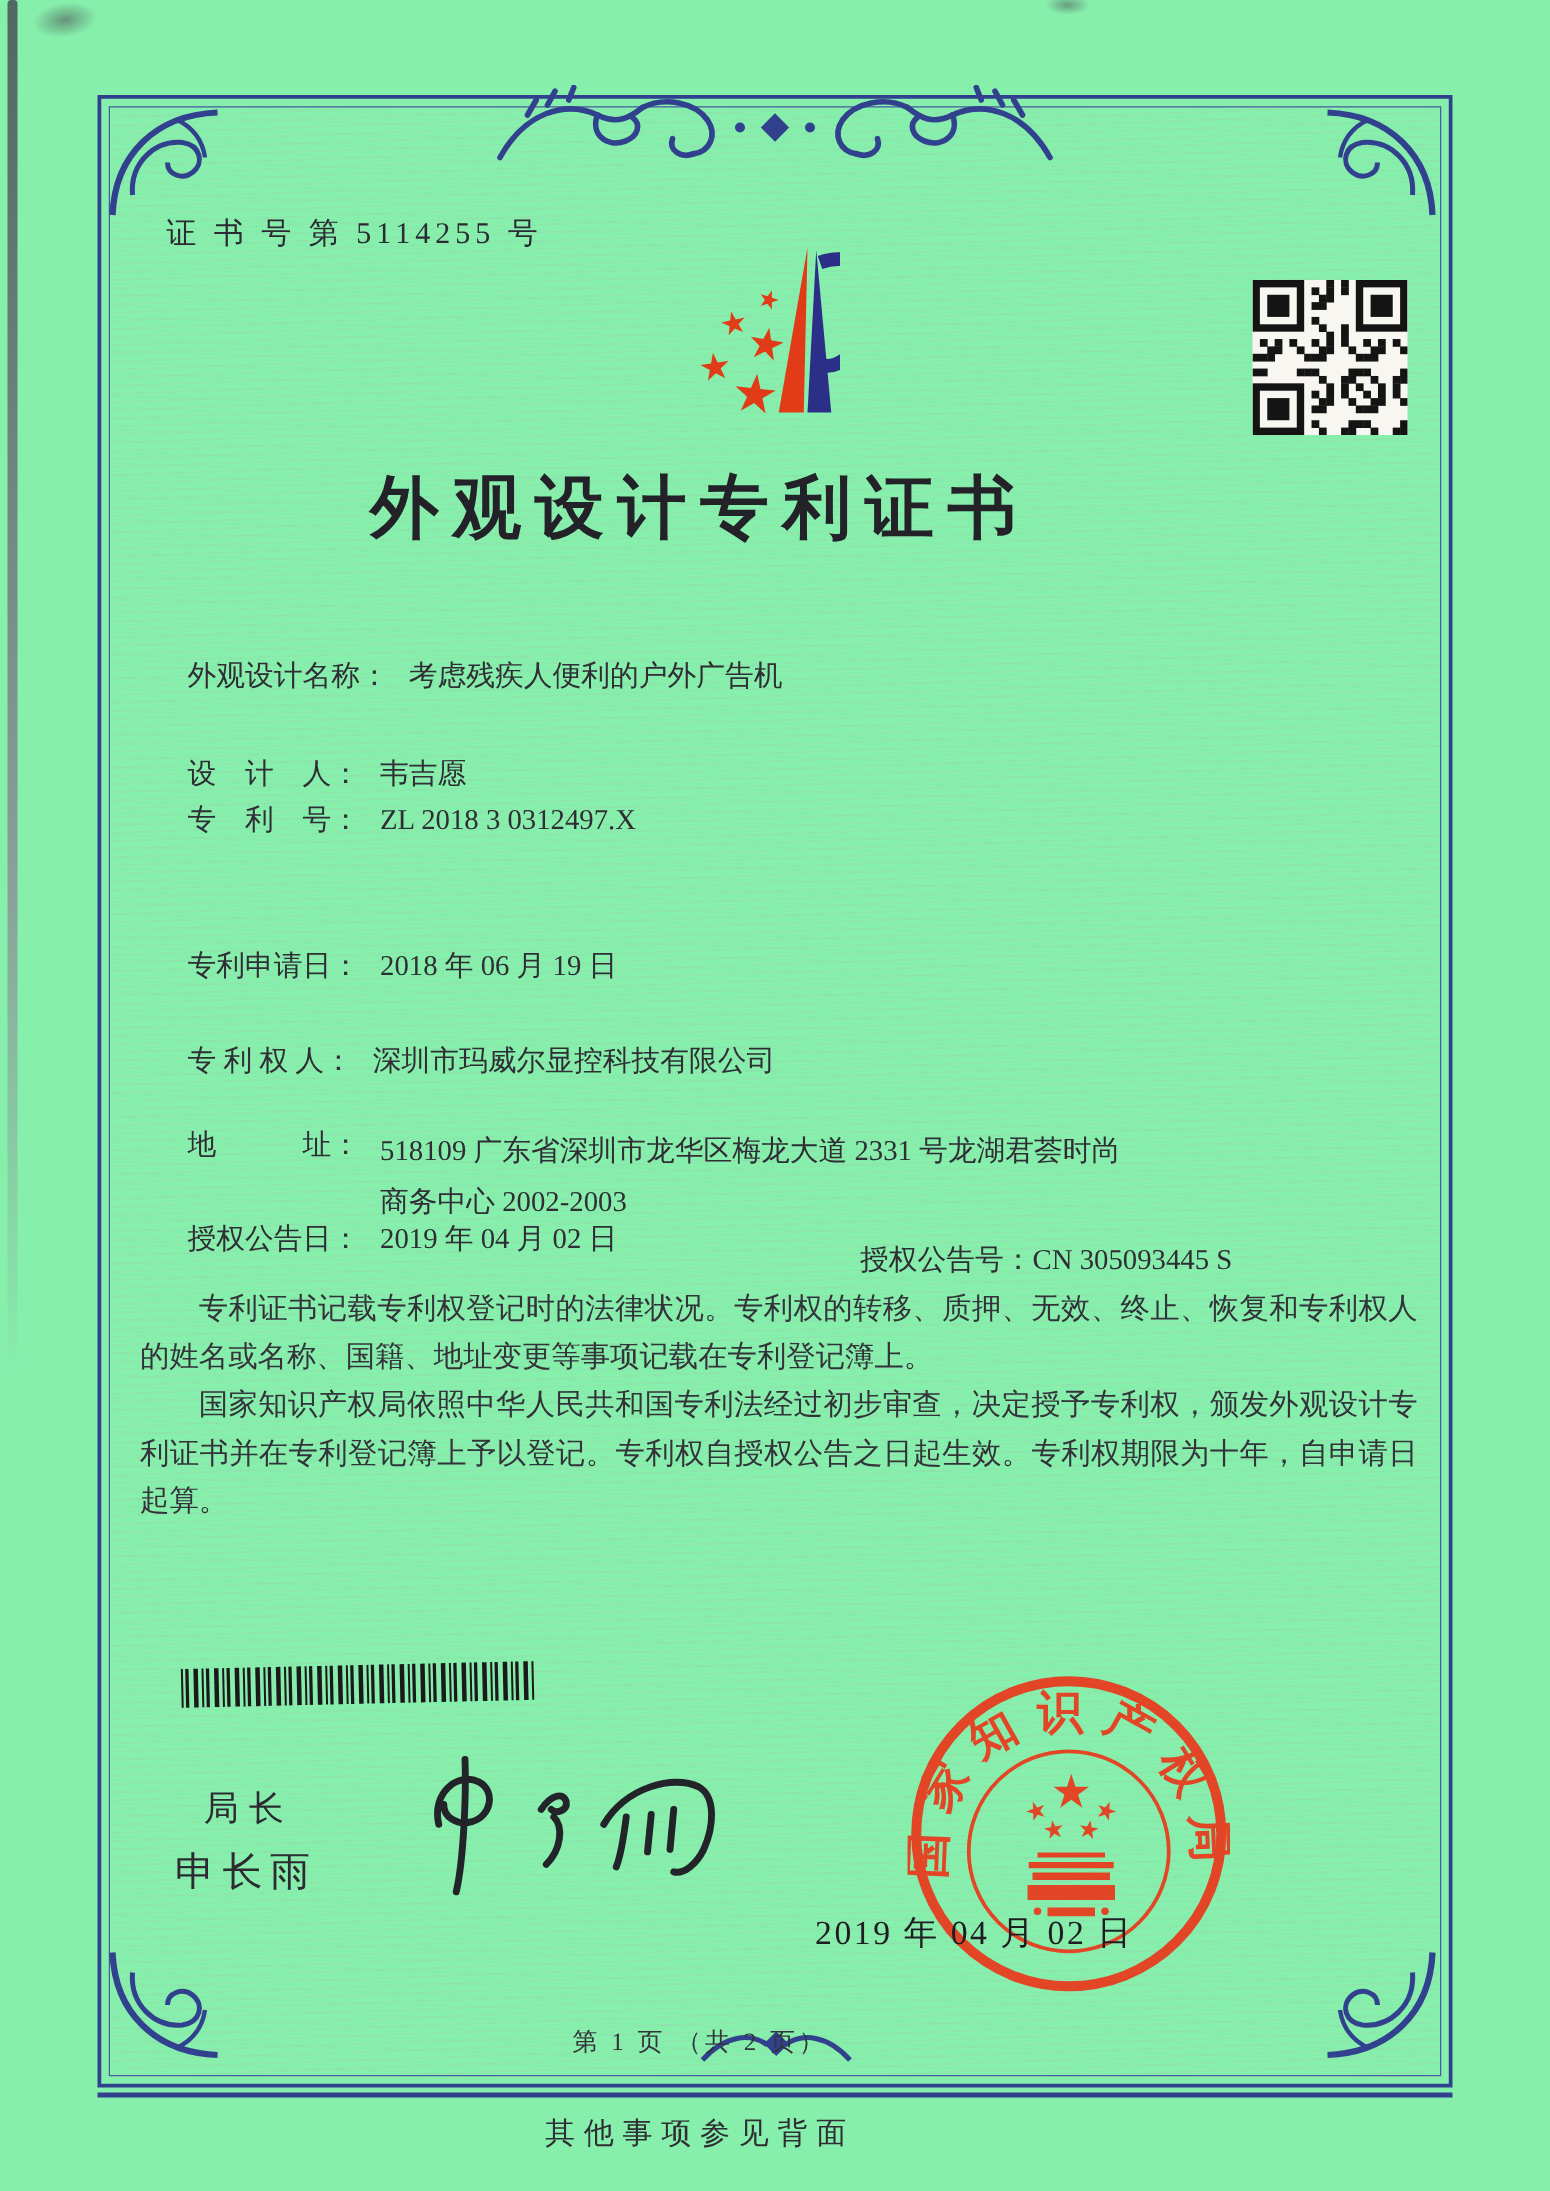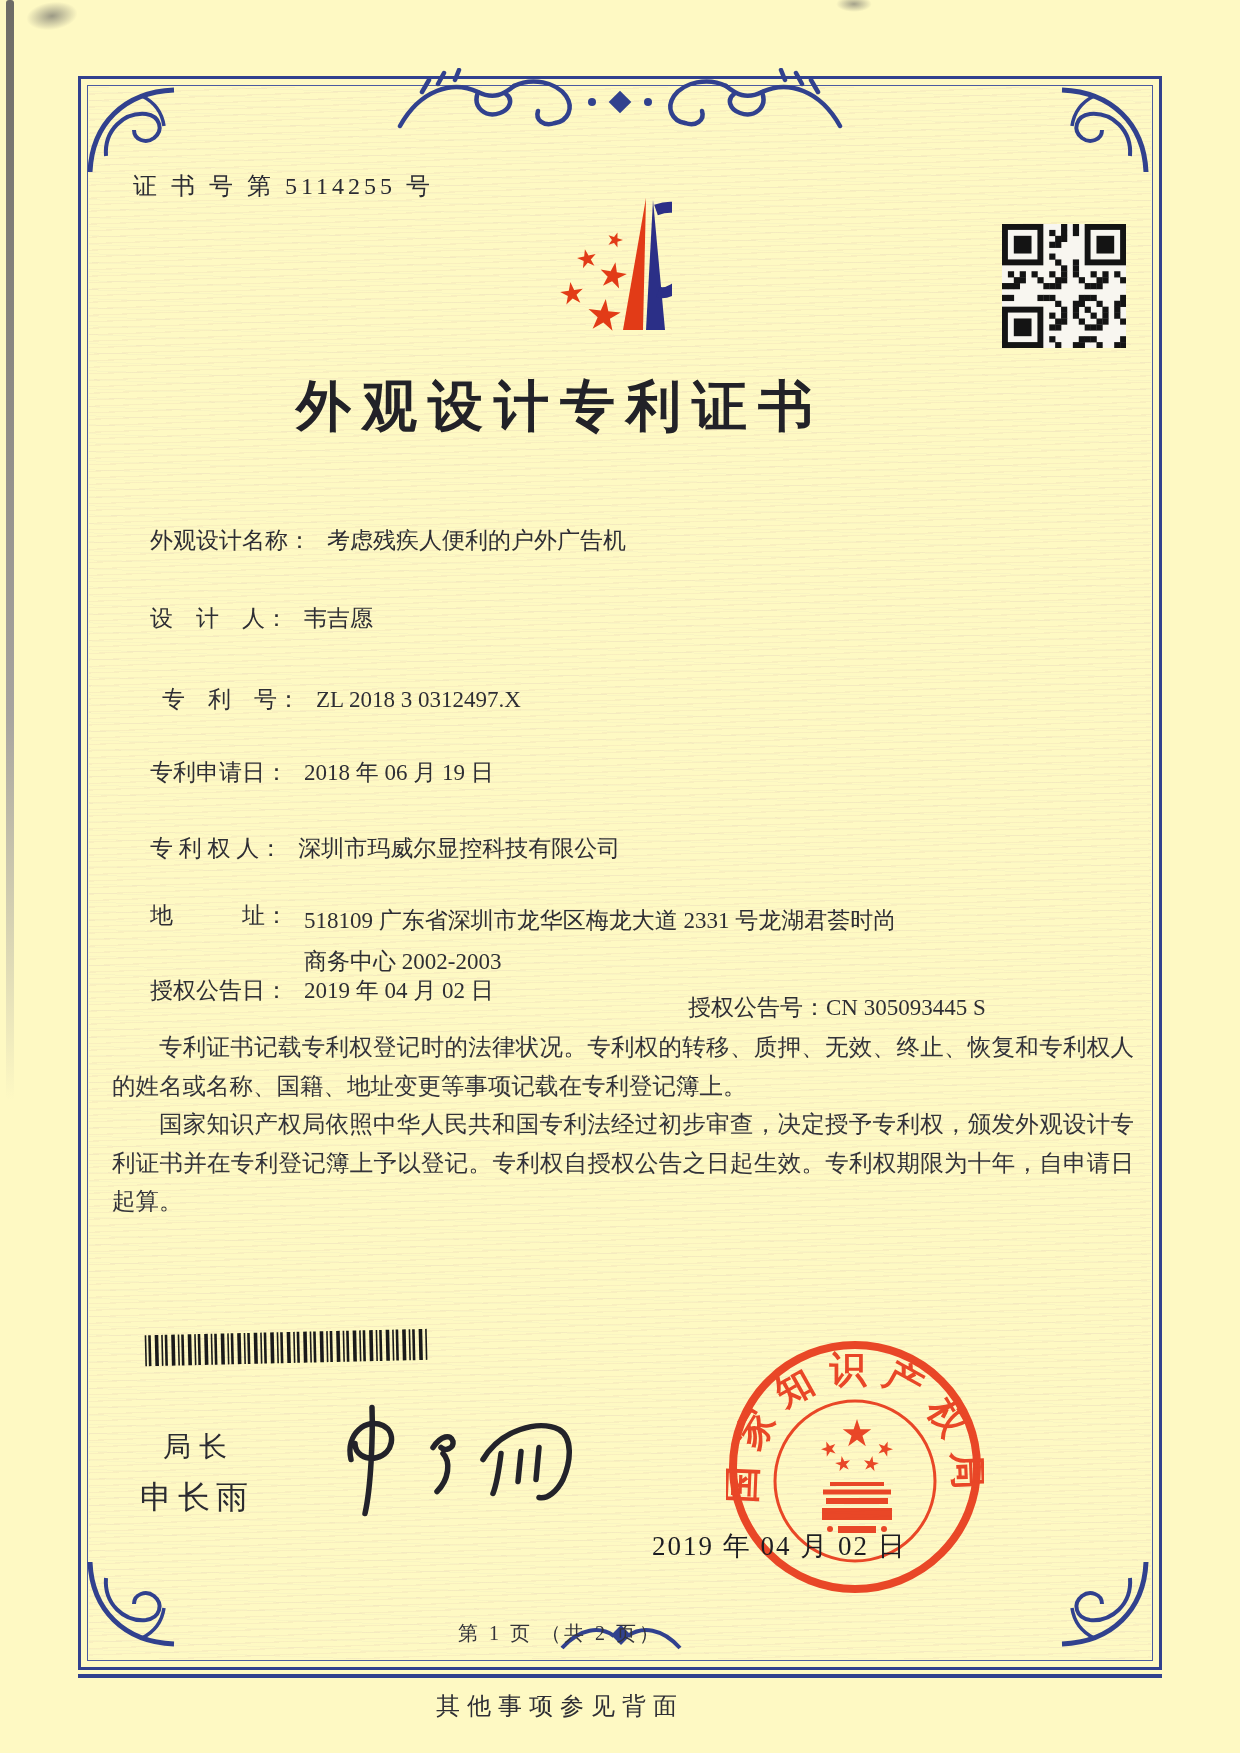"证 书 号 第 5114255" .page { background: #fef9c3 -> #86efac }
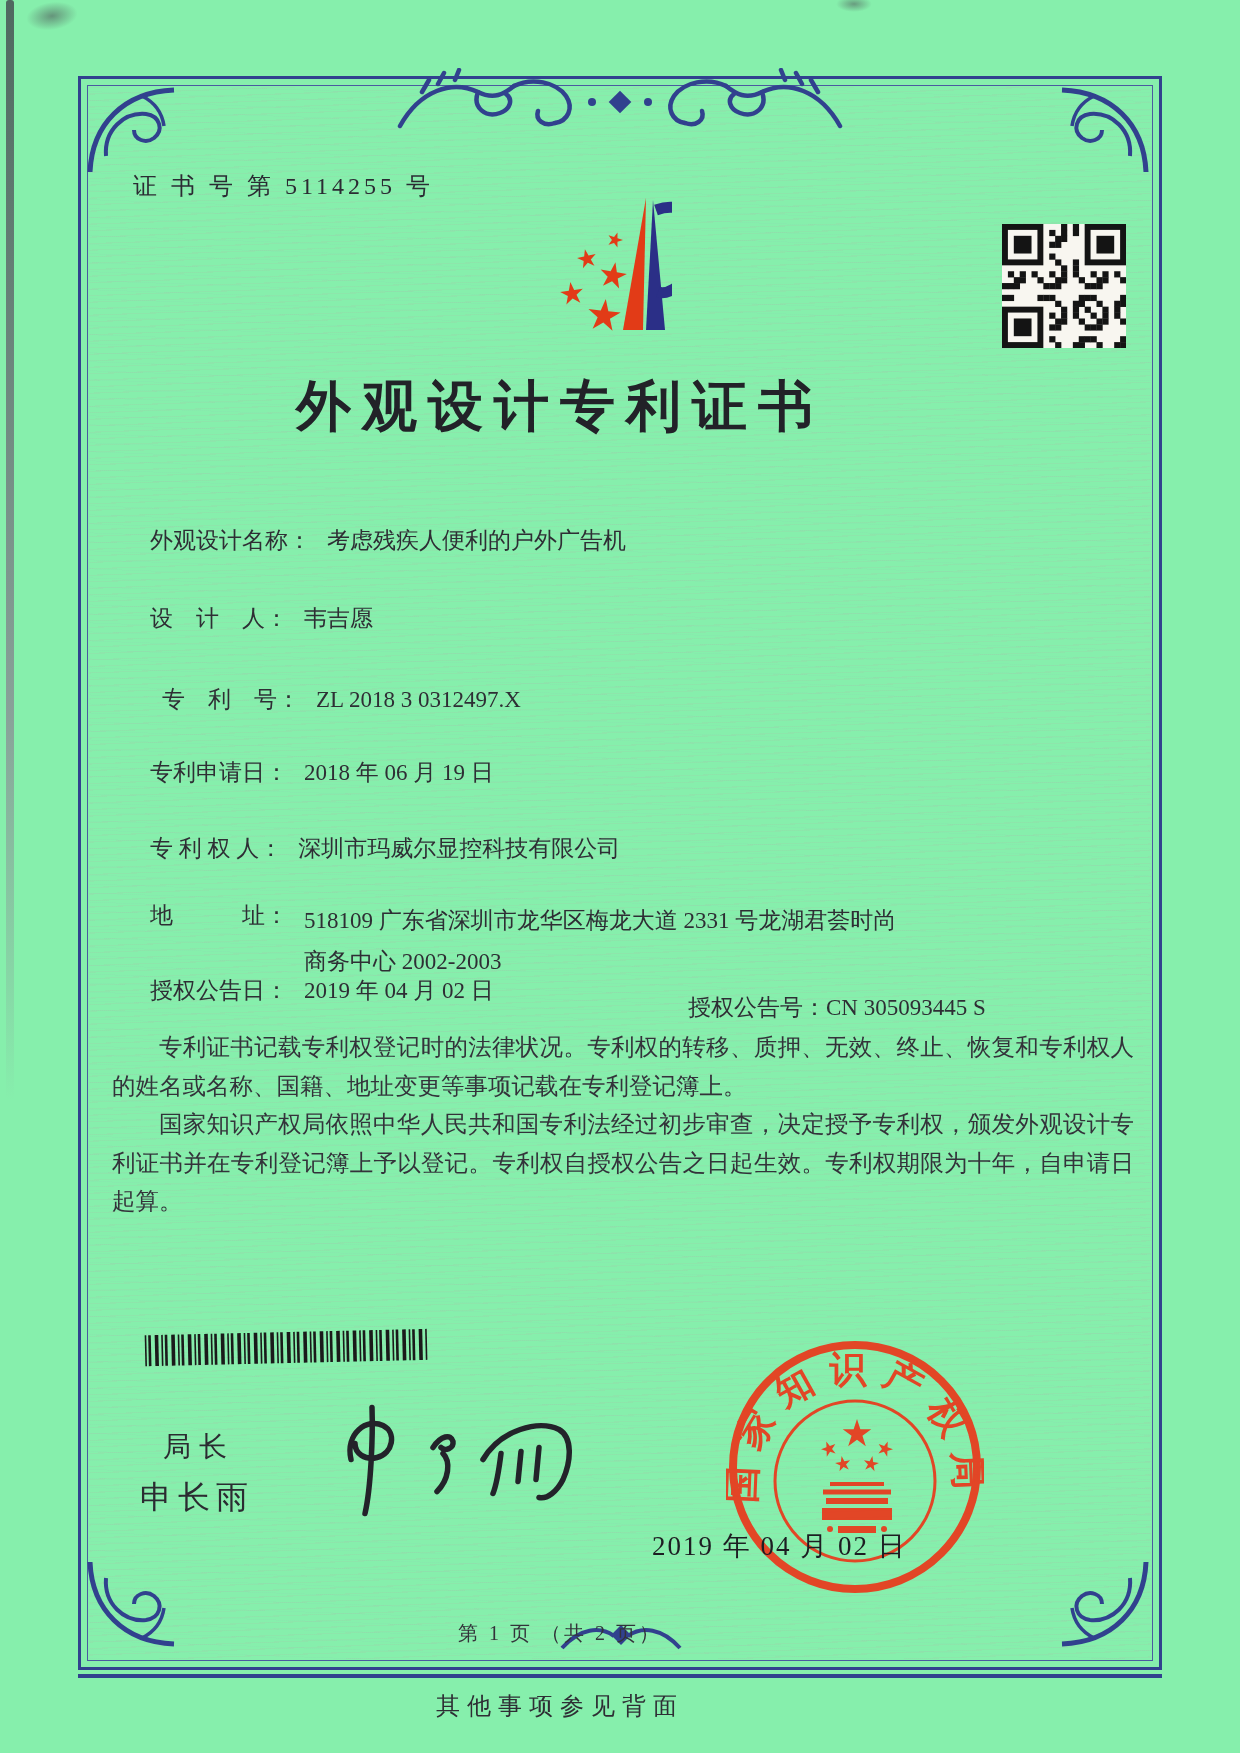"专 利 号： ZL 2018" div.abs { margin-left: 12px -> none; top: 684px -> 640px }
